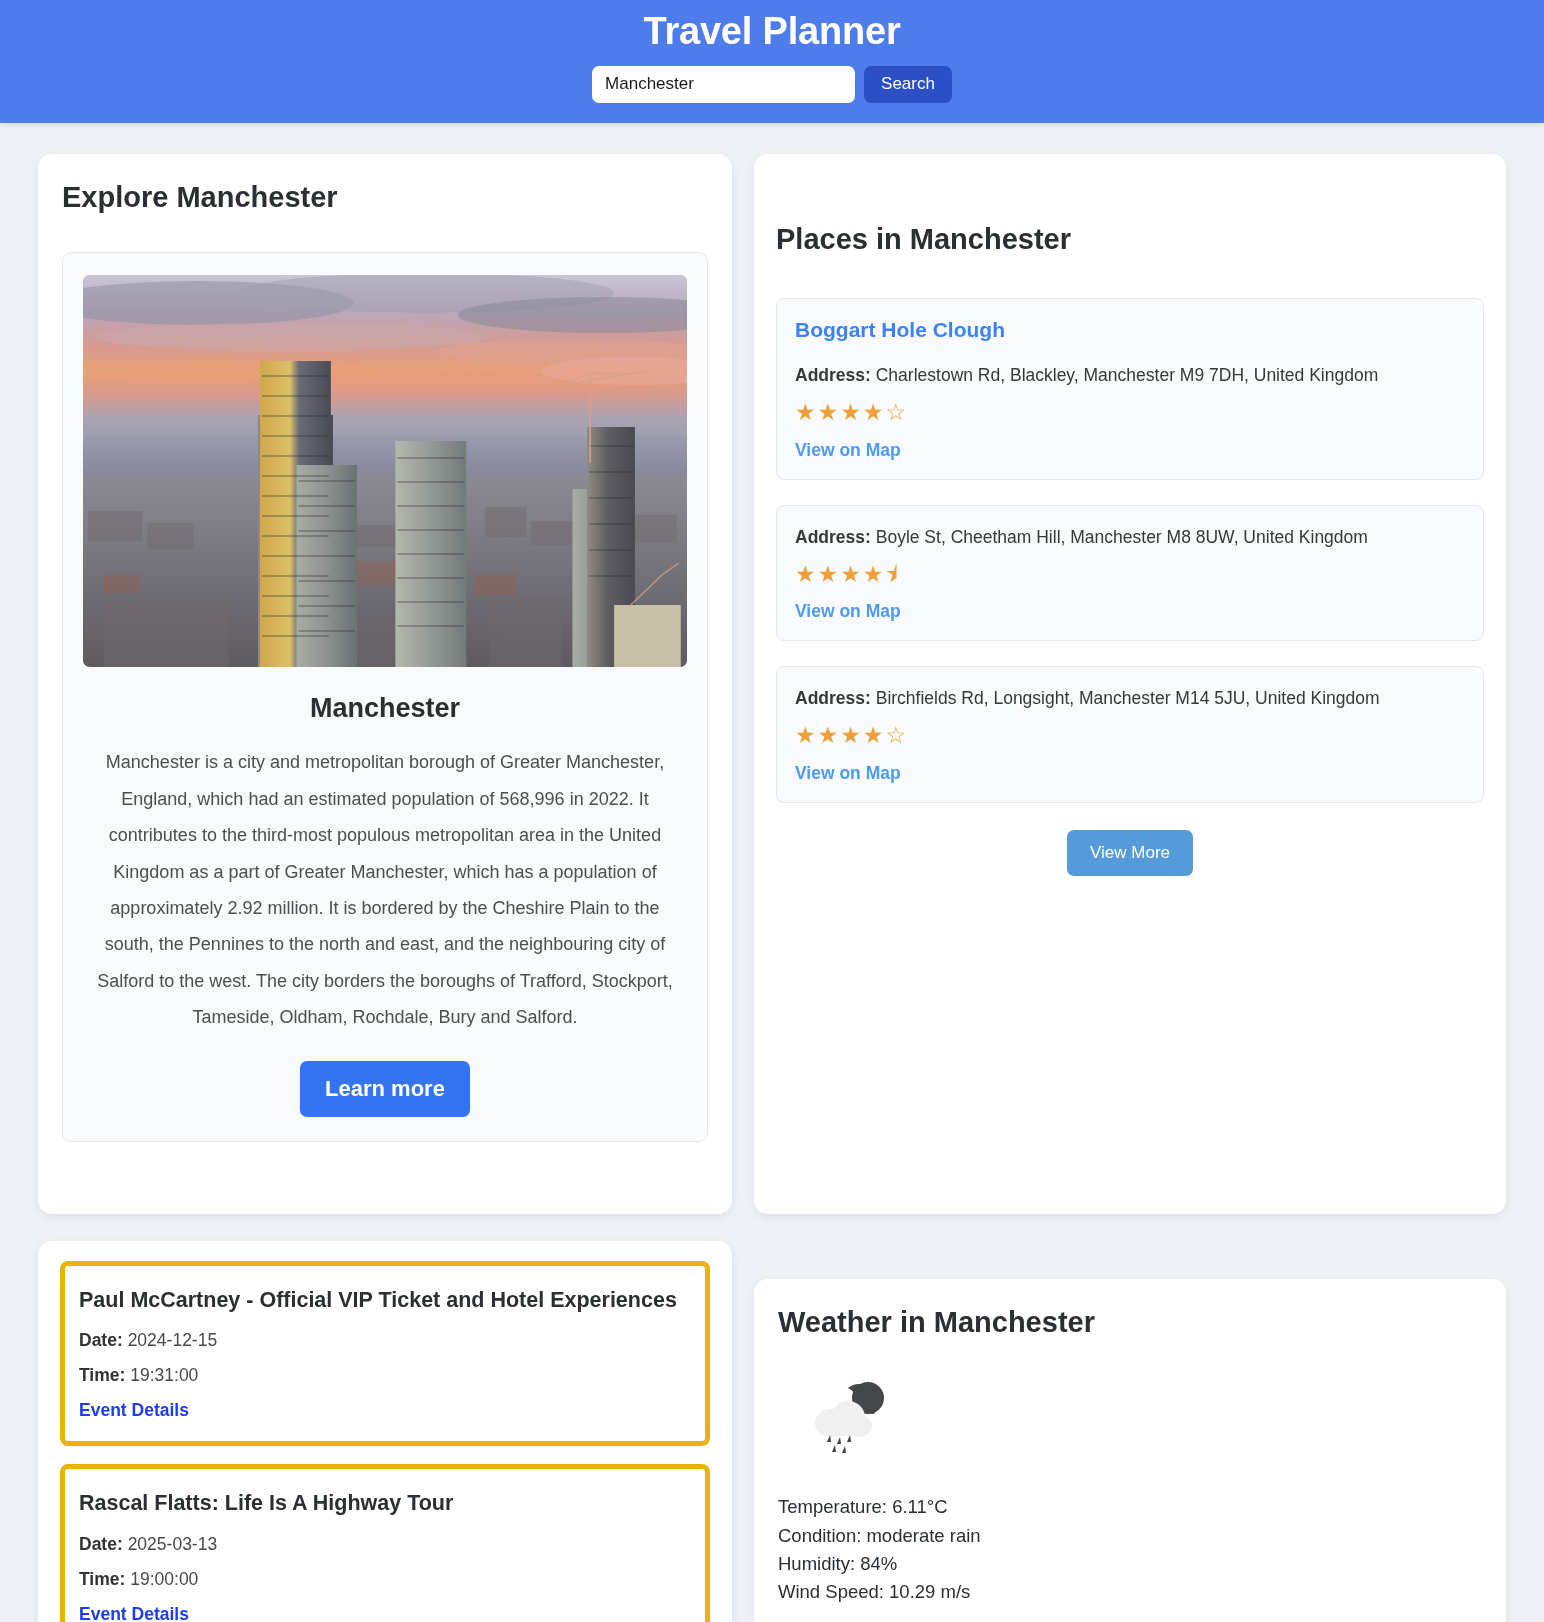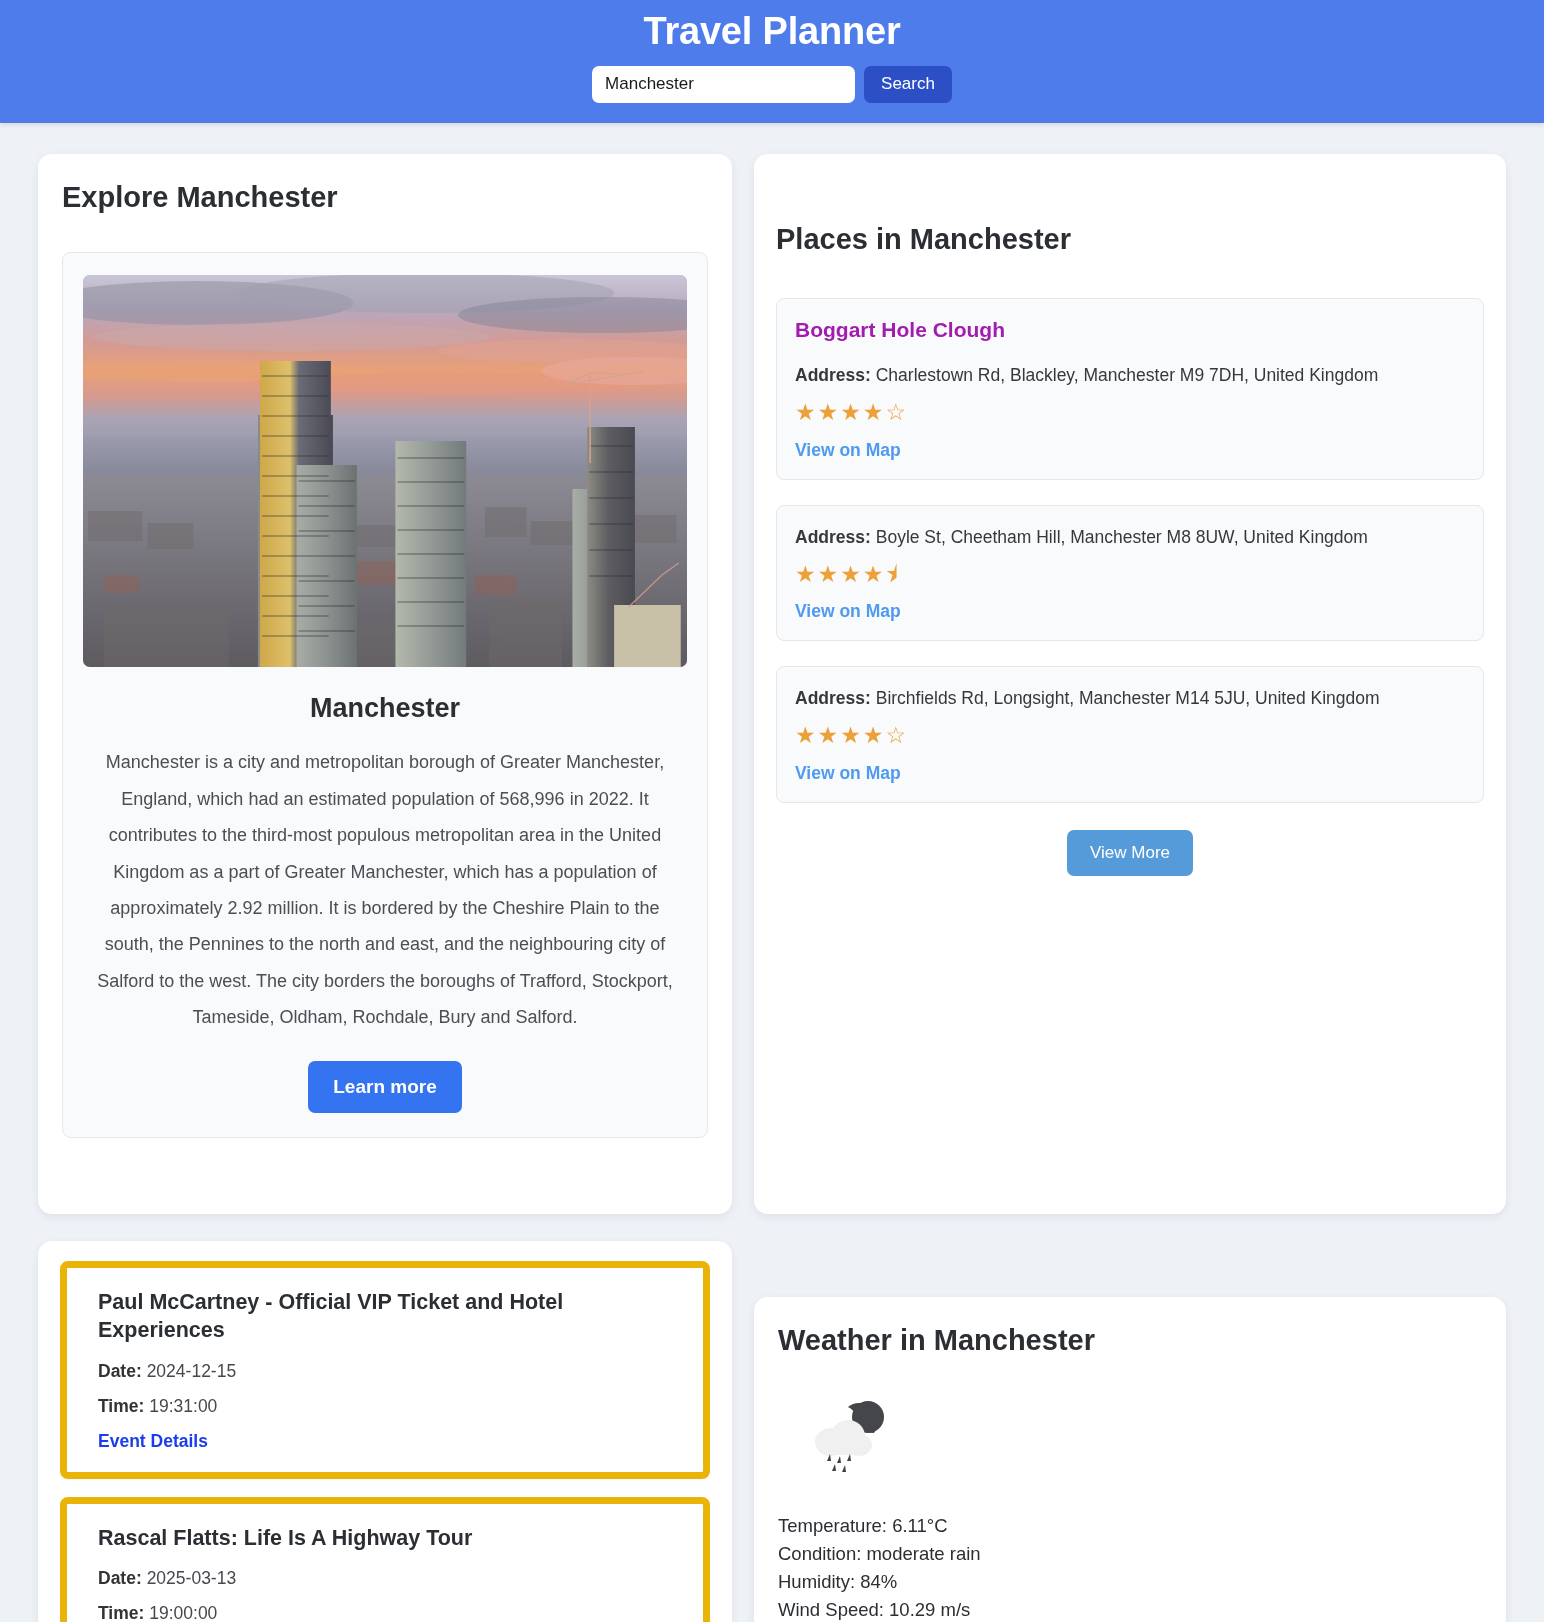"Boggart Hole Clough" .place-name { color: #a21caf -> #3b82f6 }
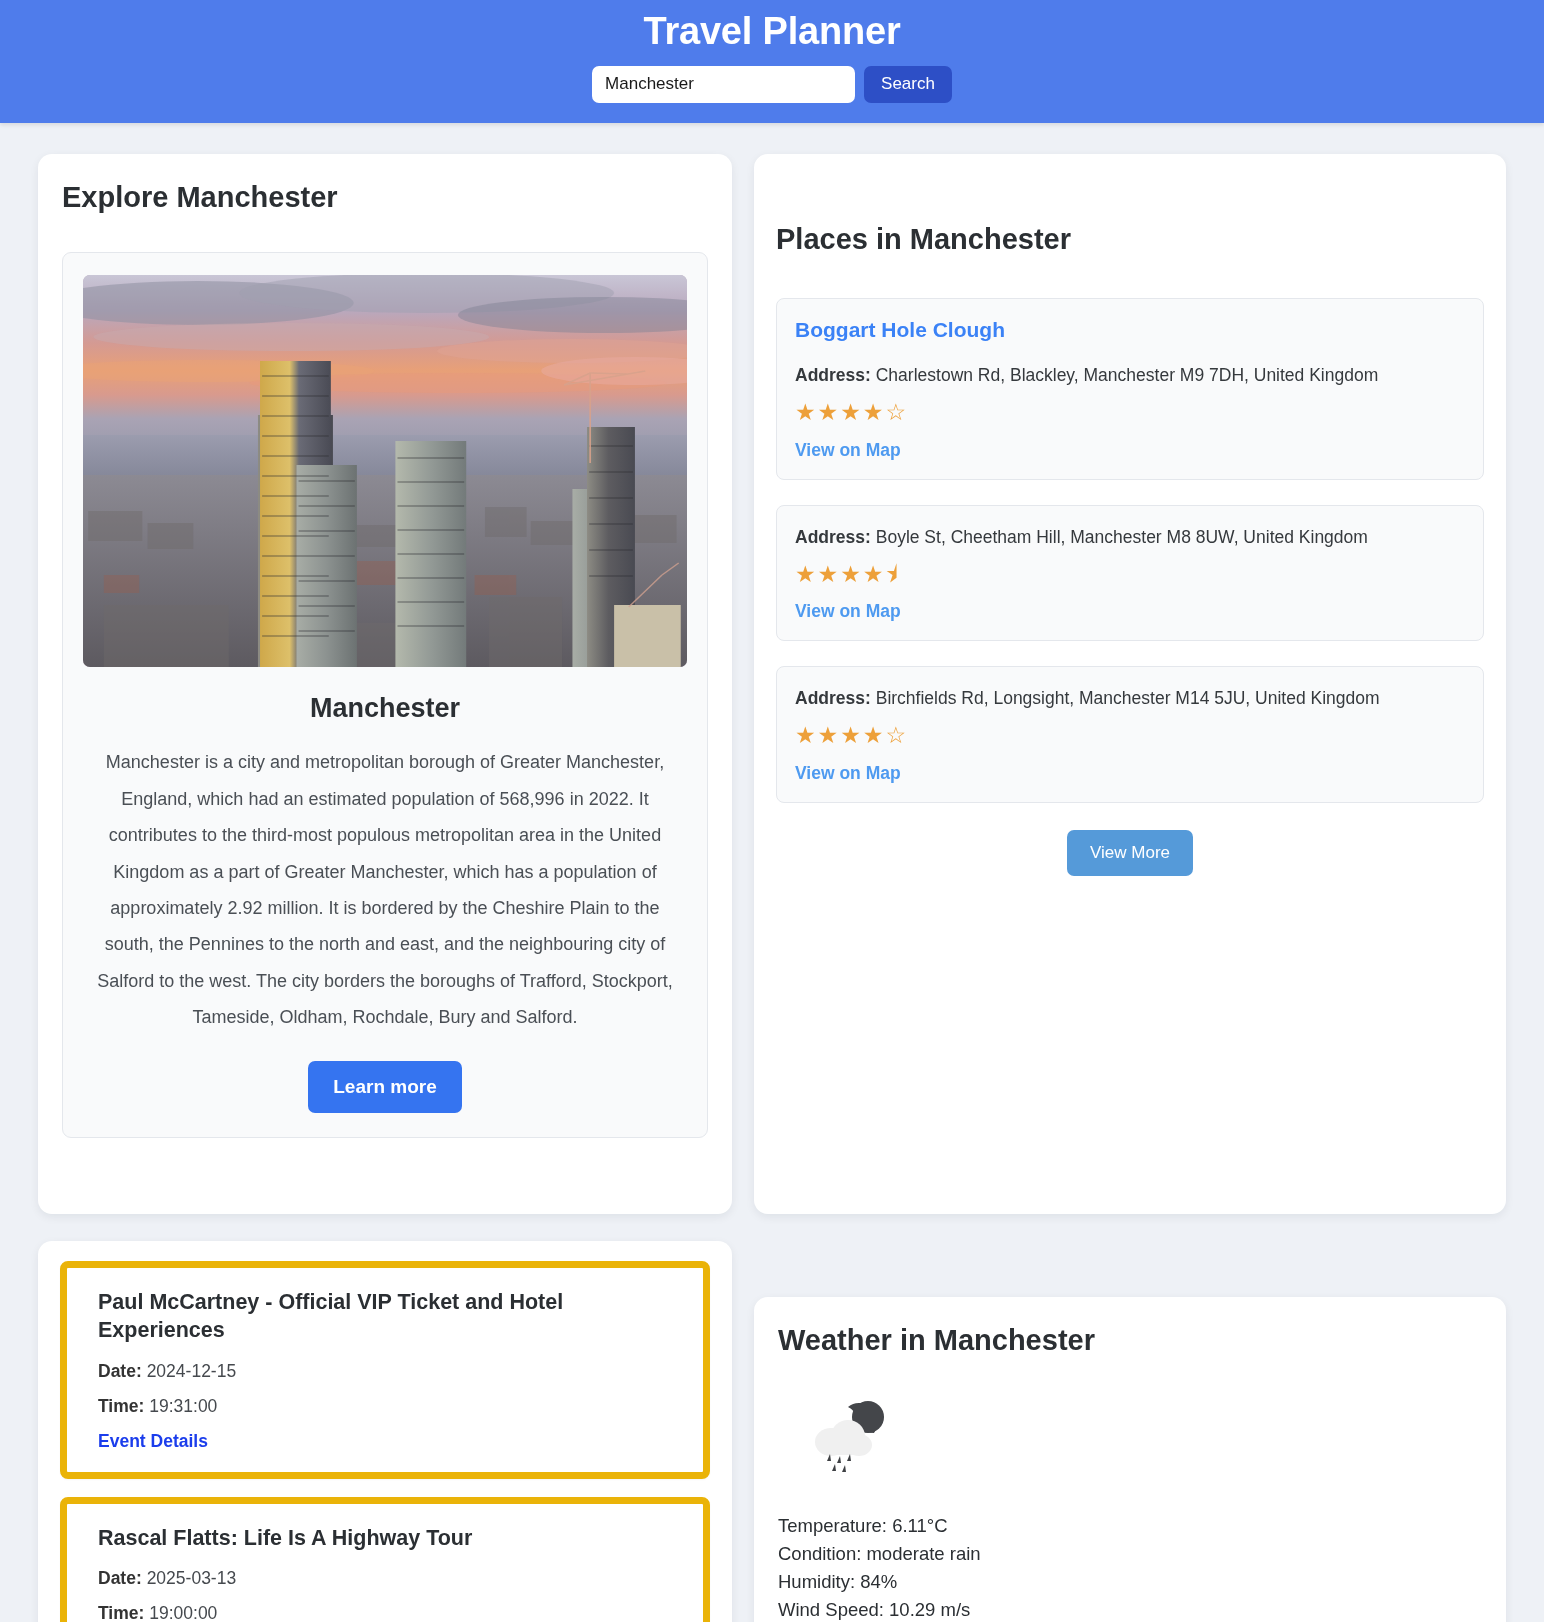"Learn more" .learn-more { font-size: 19px -> 22px }
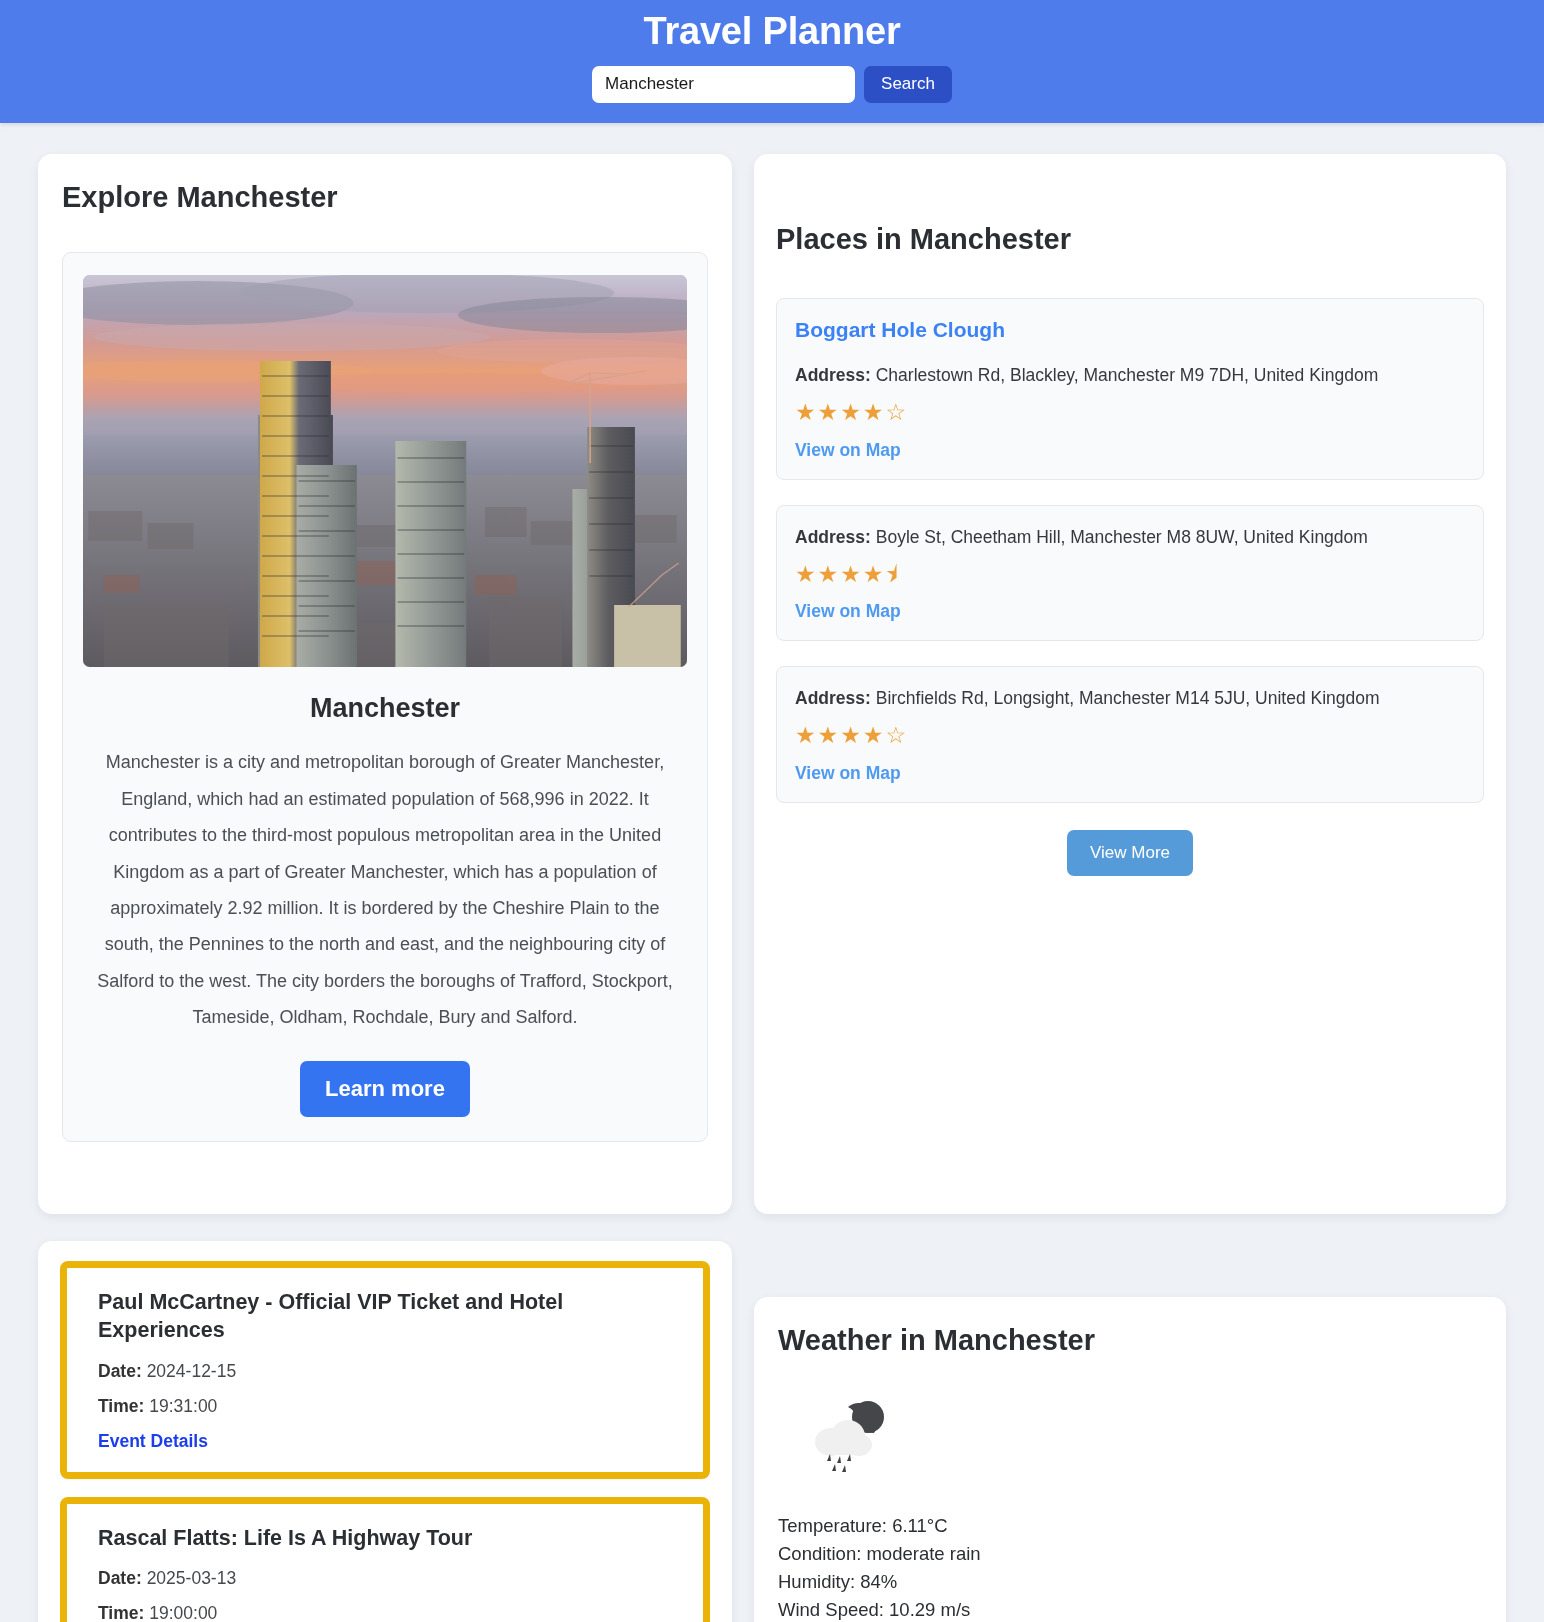"Paul McCartney - Official VIP" .event-card { border: 7px solid #eab308 -> 5px solid #eab308; padding: 20px 21px 20px 31px -> 20px 21px 20px 14px }
